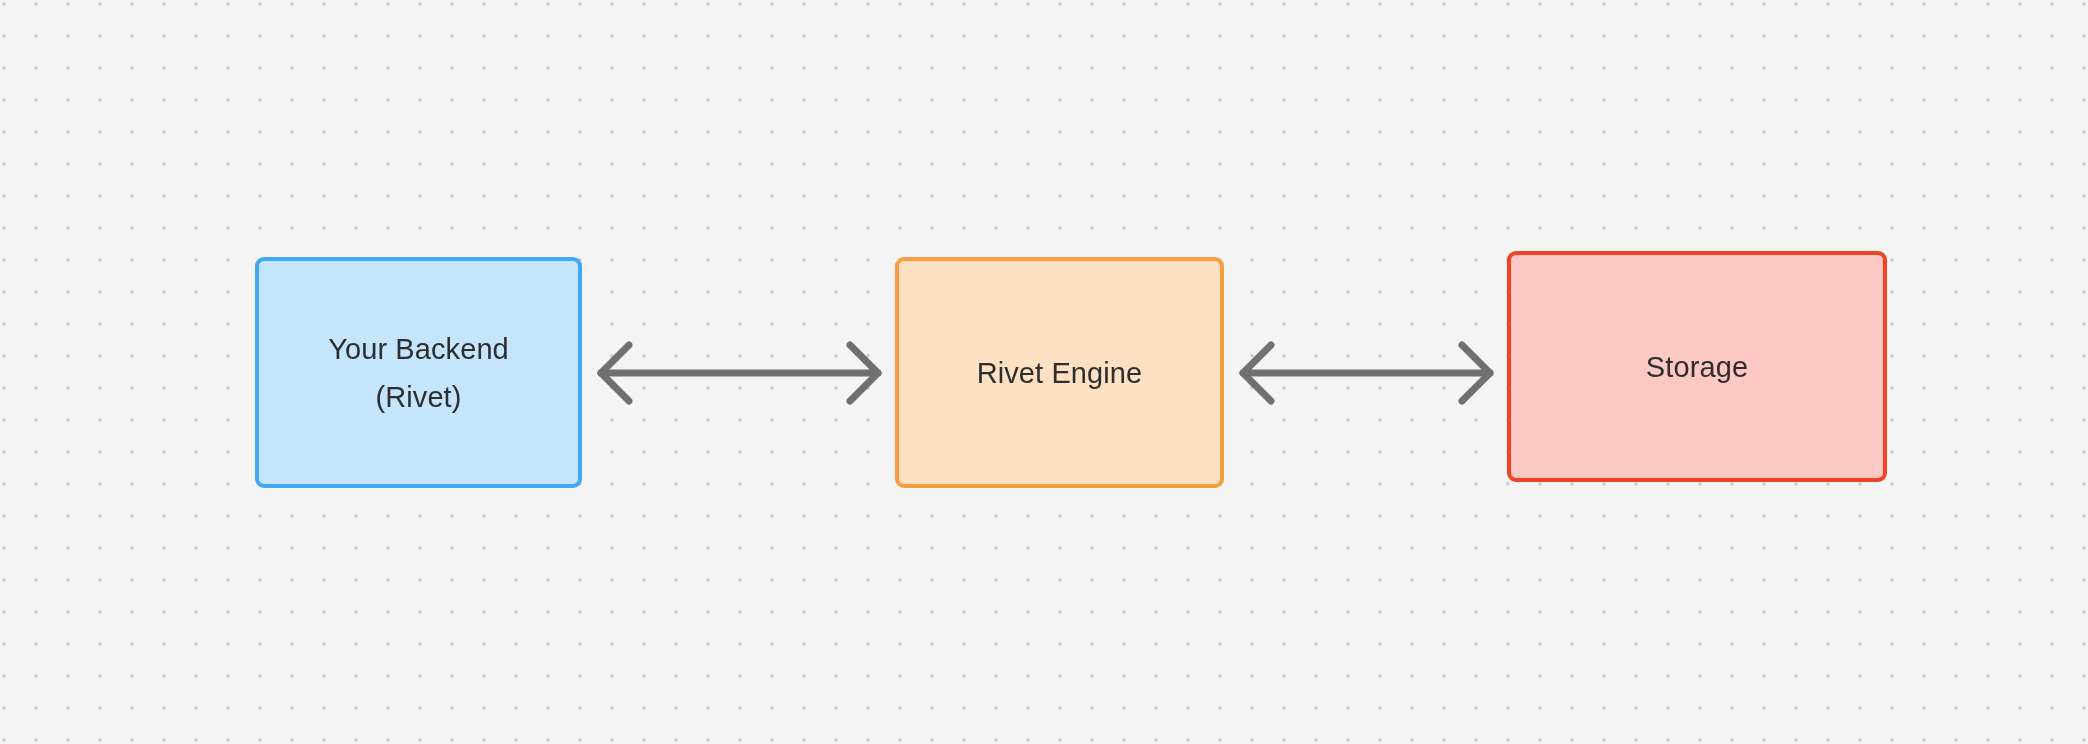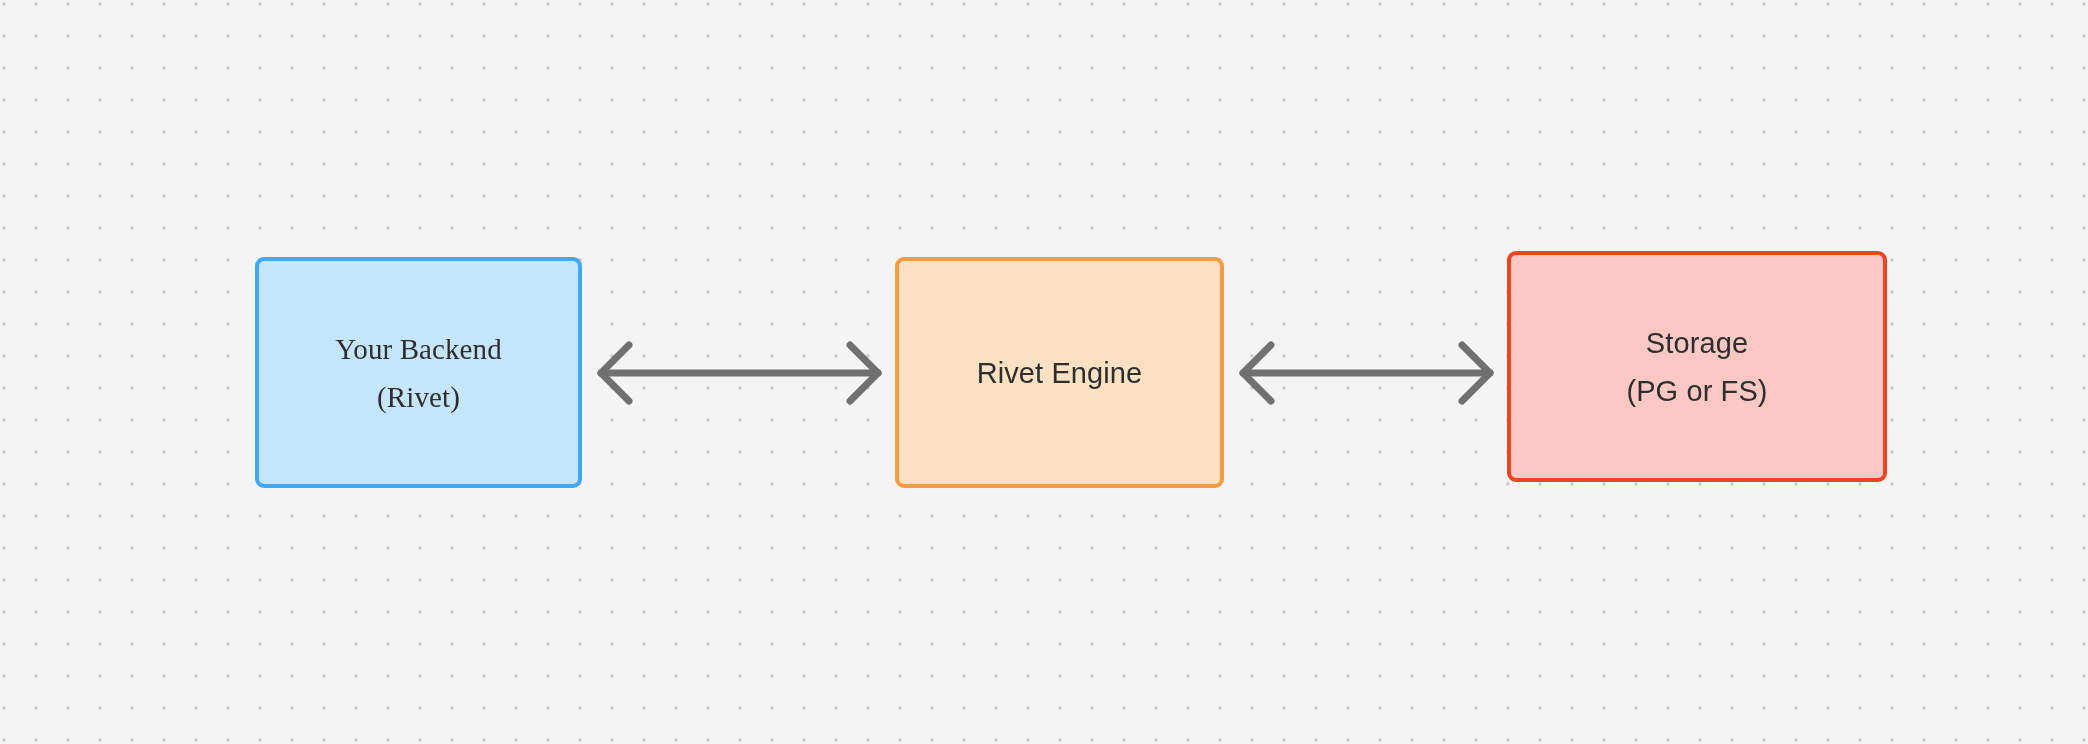"Your Backend" #node-backend { font-family: Liberation Serif, serif -> none }
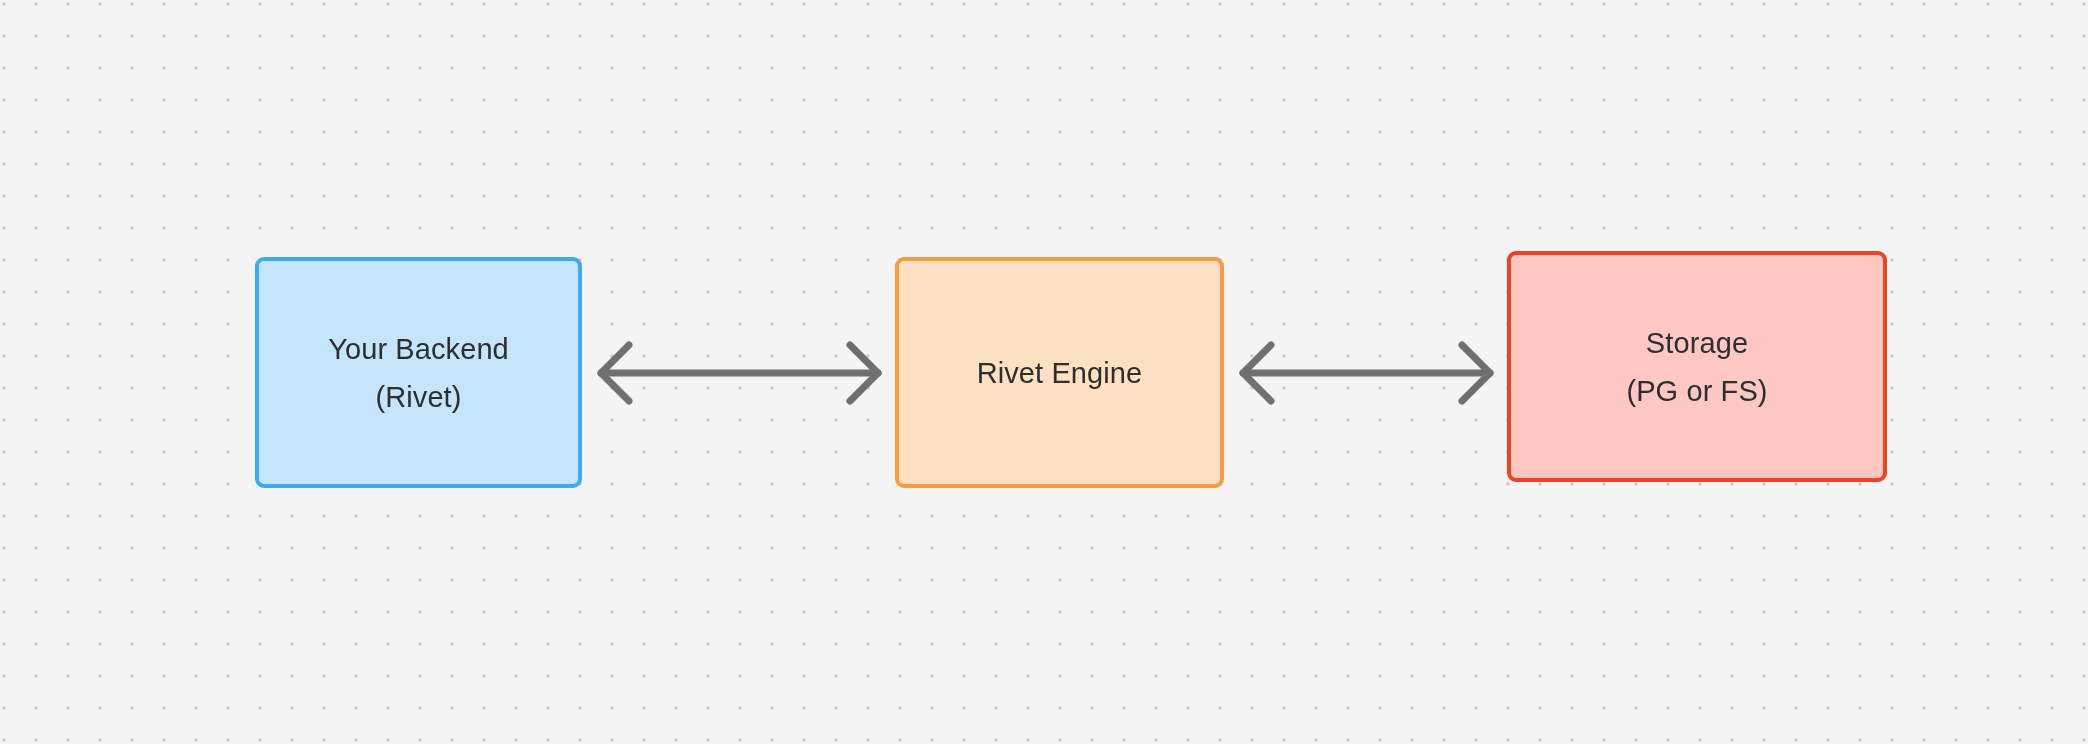"(PG or FS)" span.node-line { html: <span>(PG or FS)</span> -> none }
